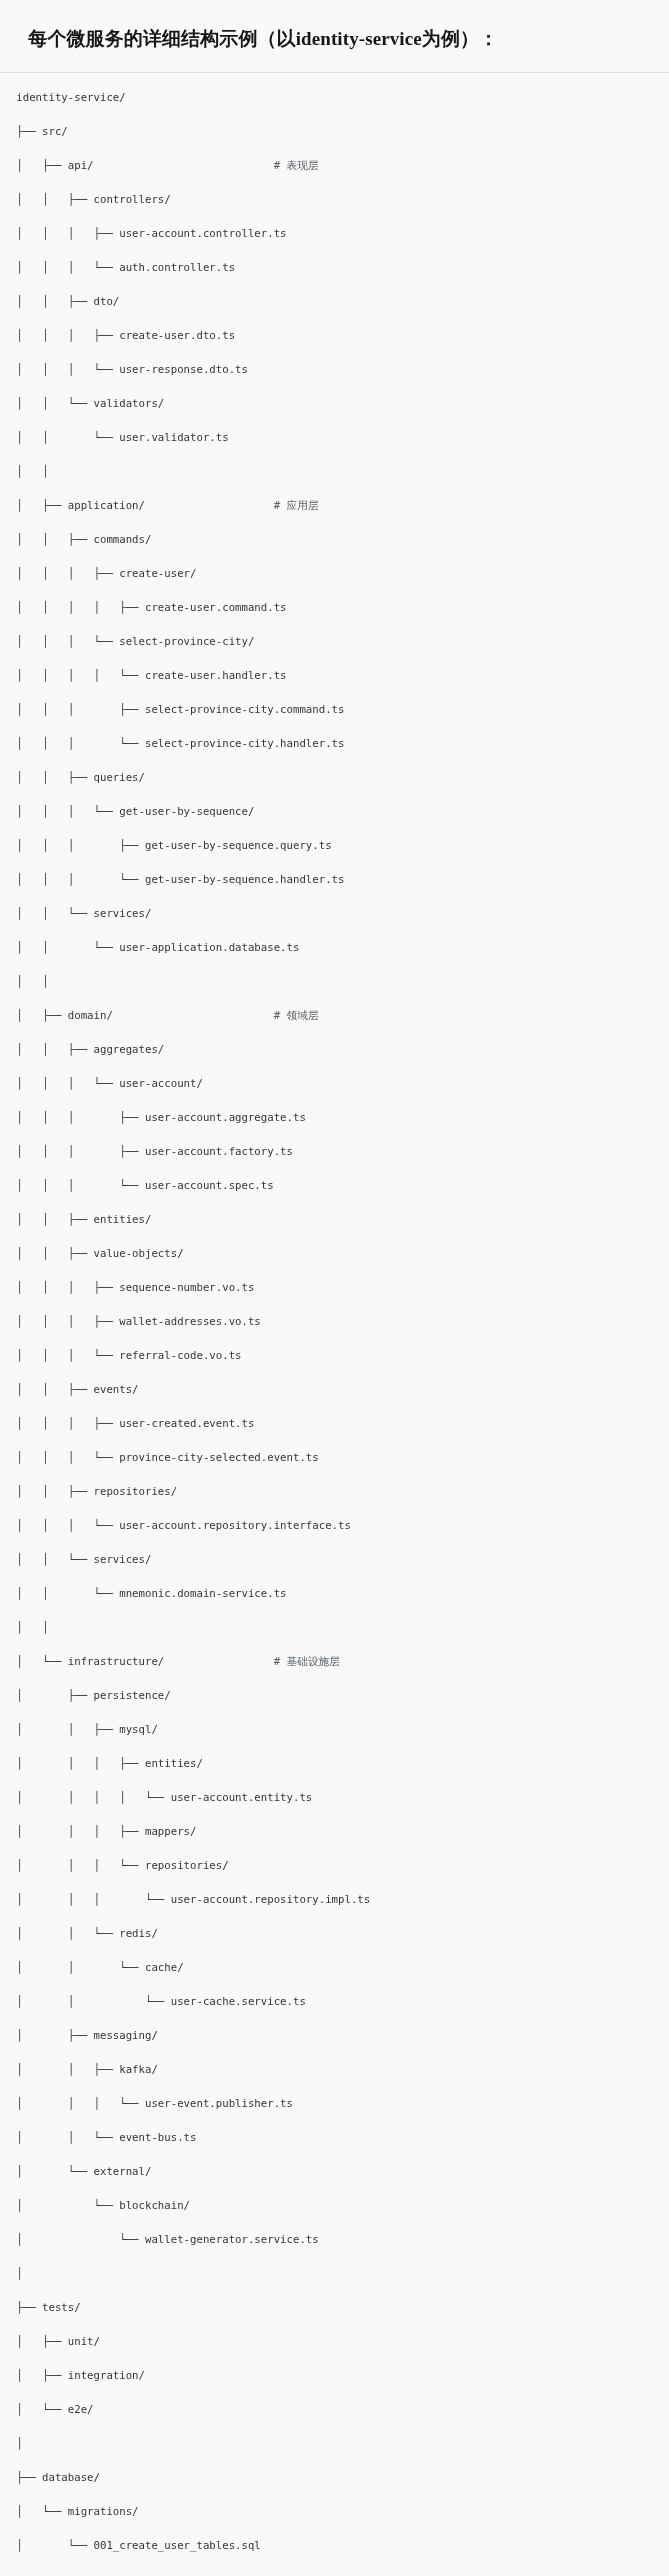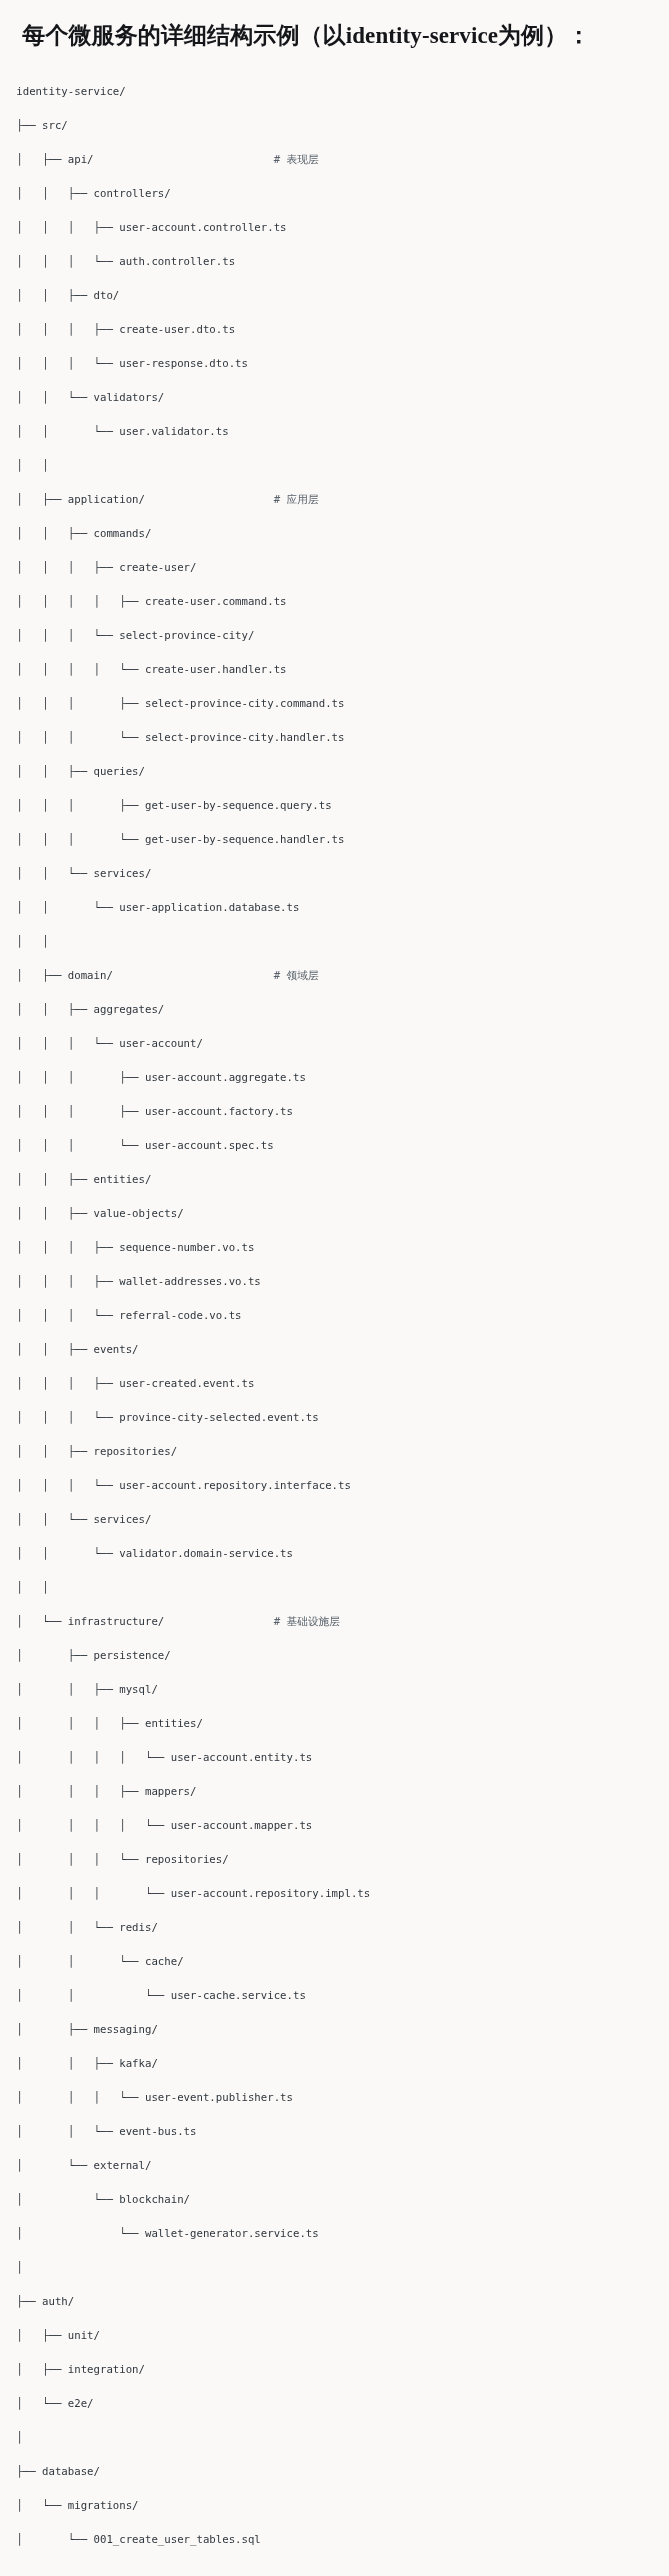"每个微服务的详细结构示例（以identity-service为例）：" .doc-heading { font-size: 23px -> 19px; margin: 6px -> 12px }
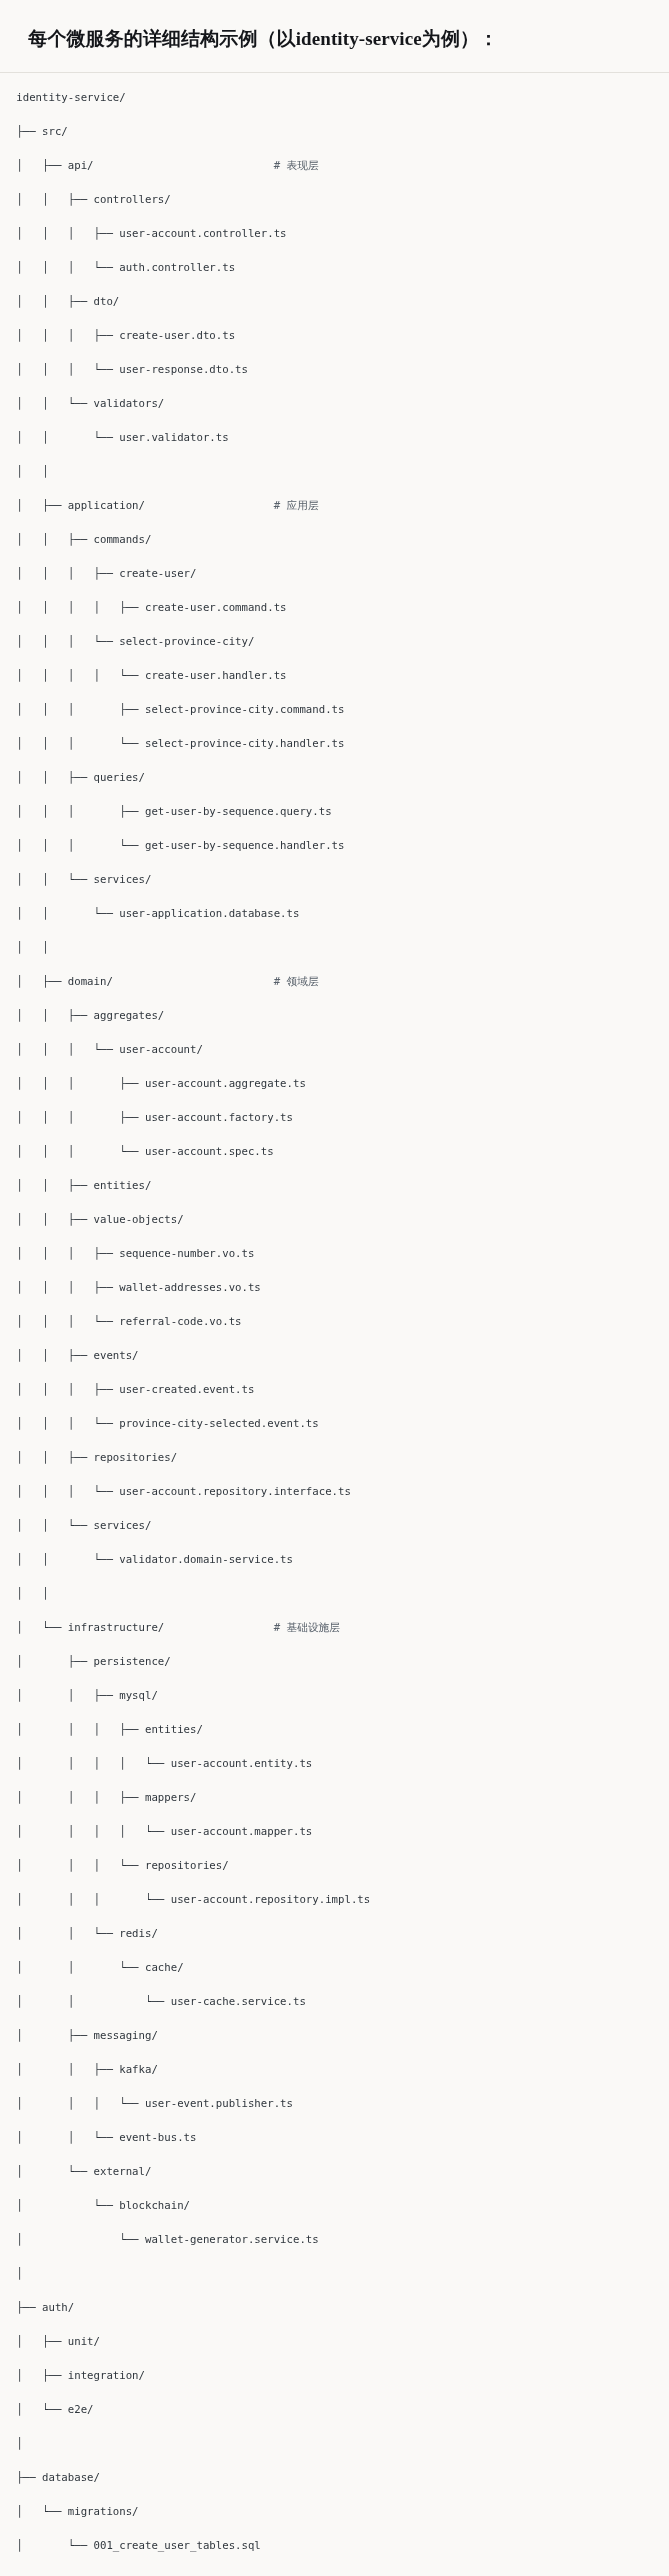"│ │ │ └── get-user-by-sequence/" span.line { html: none -> <span><span>│ │ │ └── get-user-by-sequence/</span></span> }
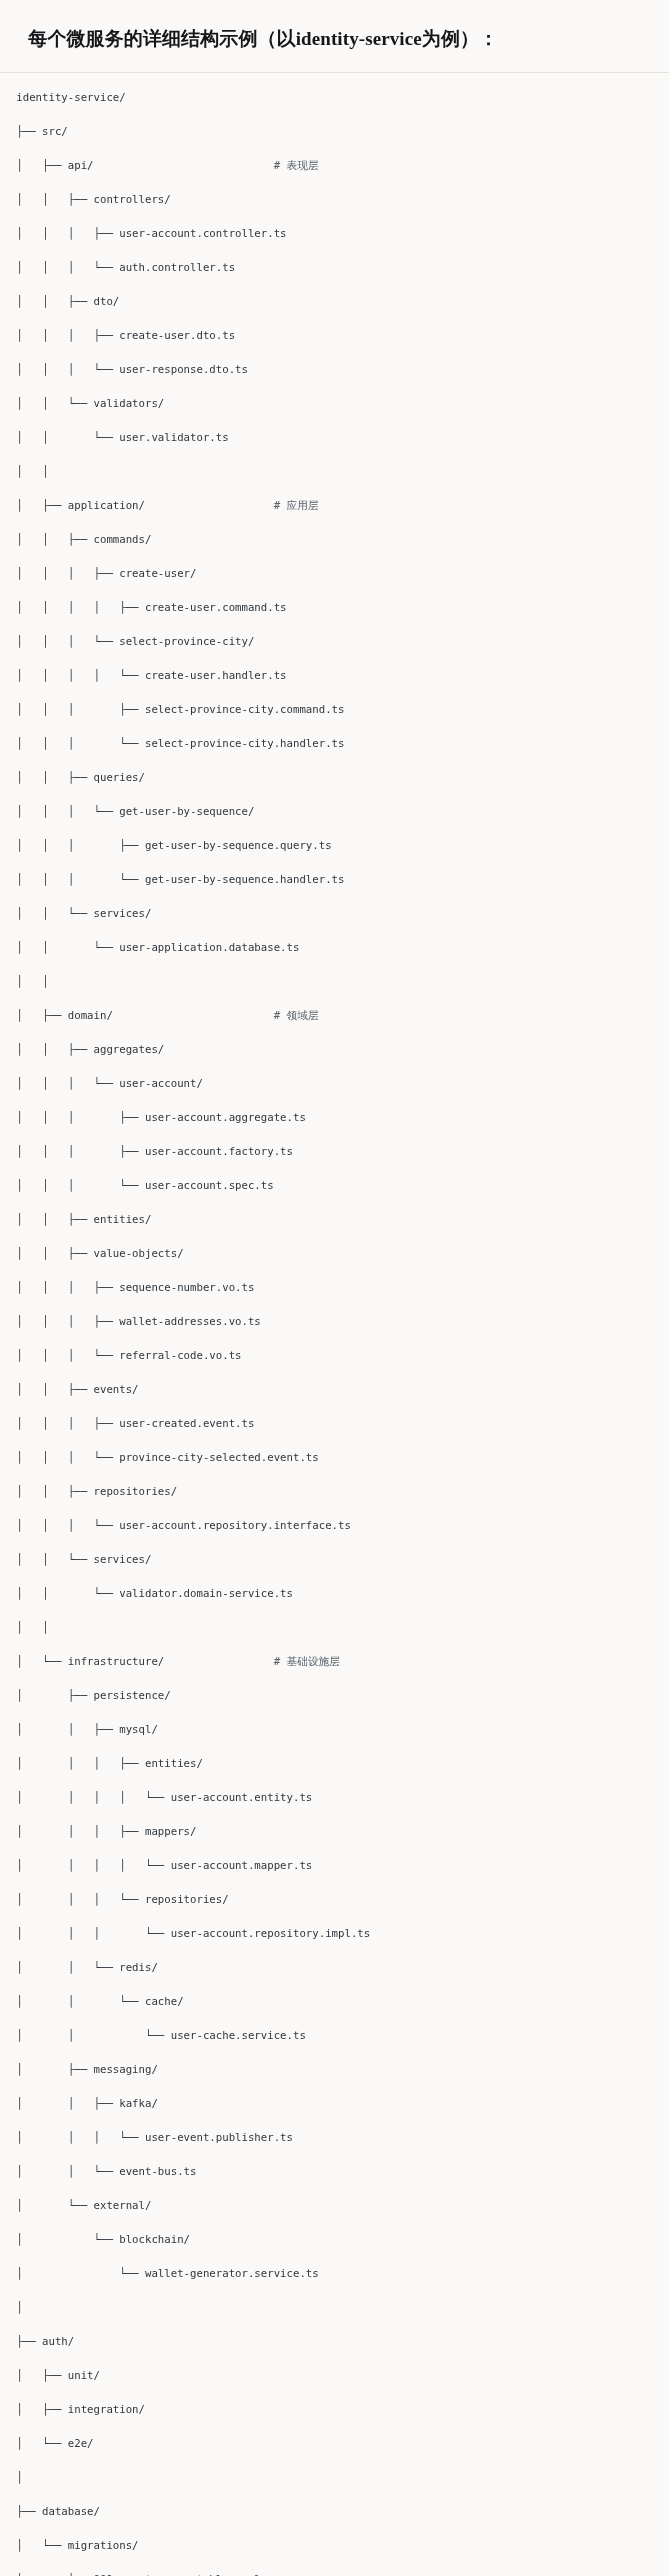"│ │ └── validator.domain-service.ts" span { text: validator.domain-service.ts -> mnemonic.domain-service.ts }
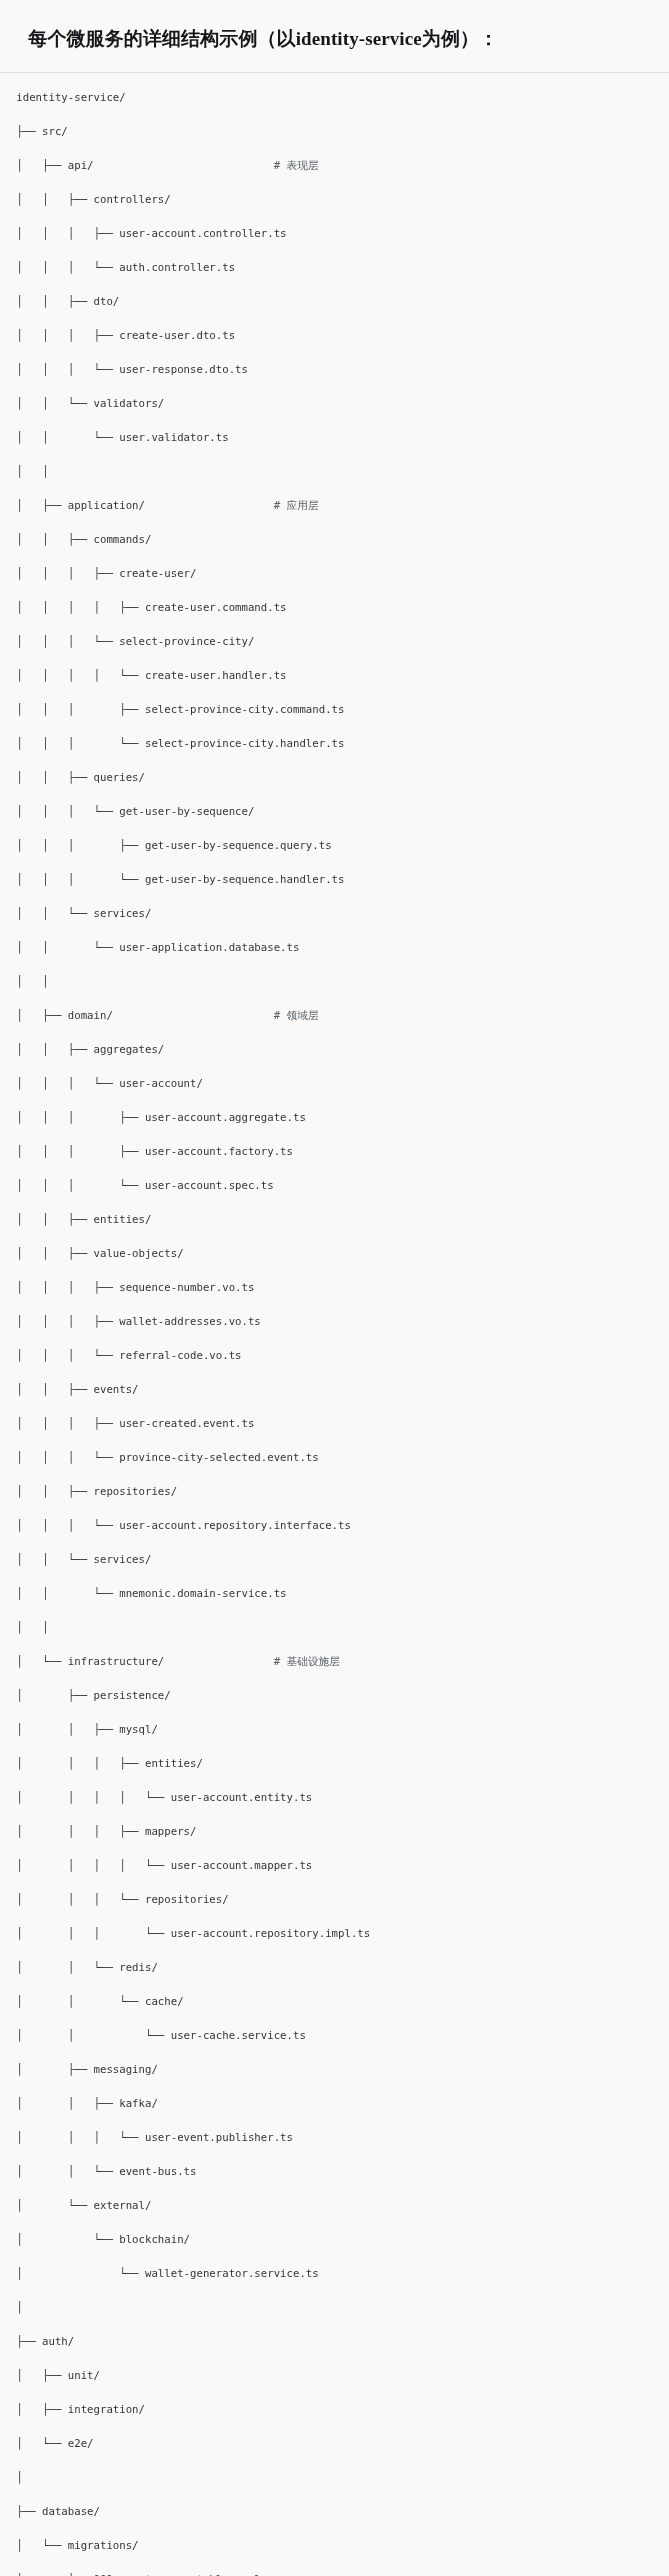"│ │ │ │ └── user-account.mapper.ts" span.line { html: <span><span>│ │ │ │ └── user-account.mapper.ts</span></span> -> none }
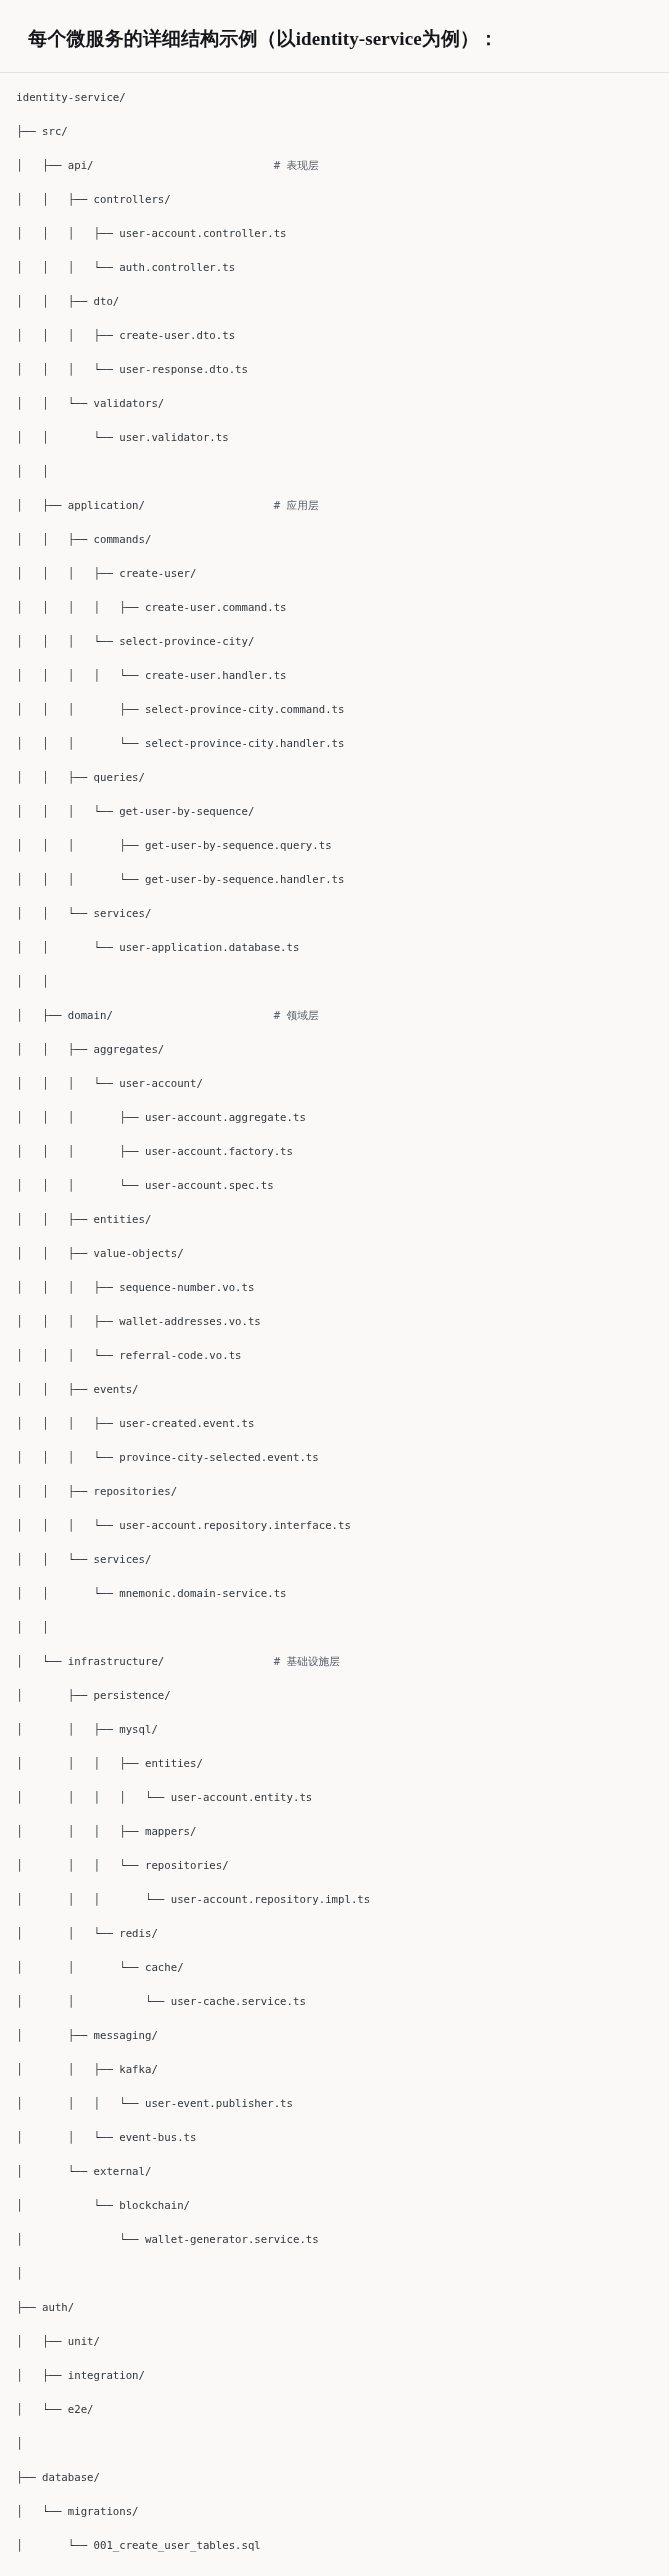"├── auth/" span { text: auth/ -> tests/ }
